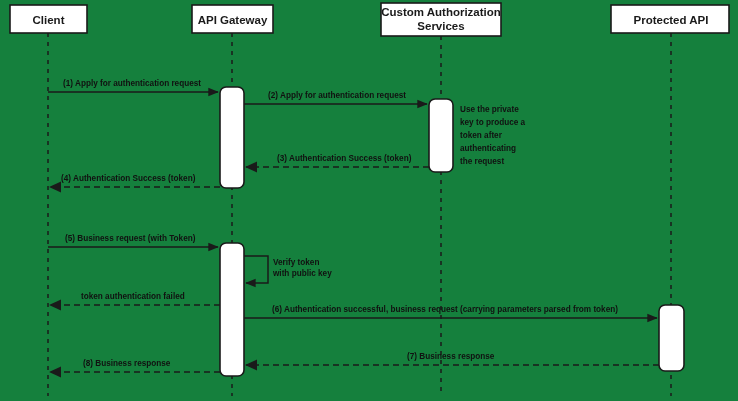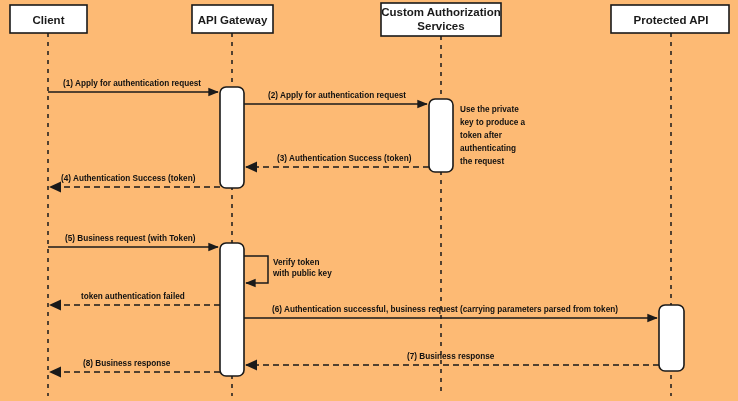"Client" #diagram-root { background: #fdba74 -> #15803d }
